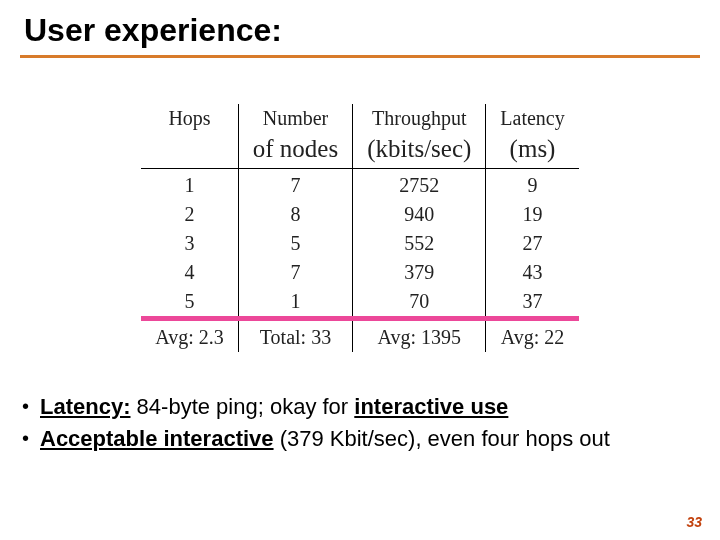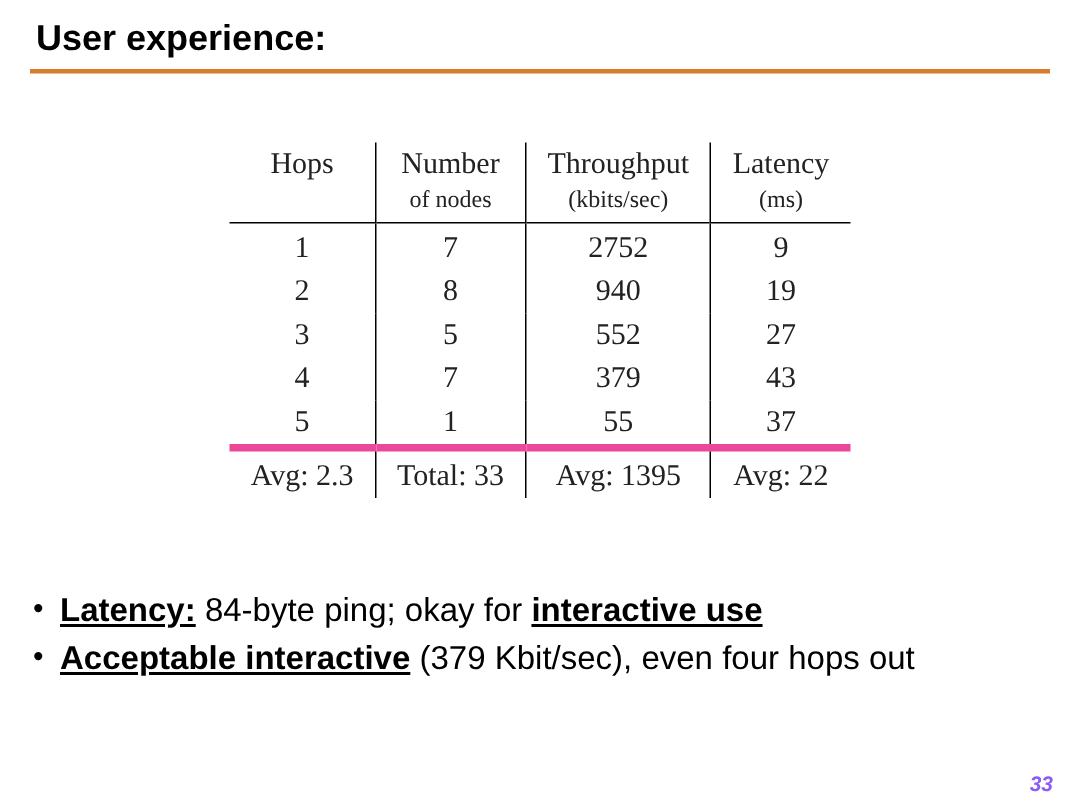"User experience:" .title-line { font-size: 24px -> 32px }
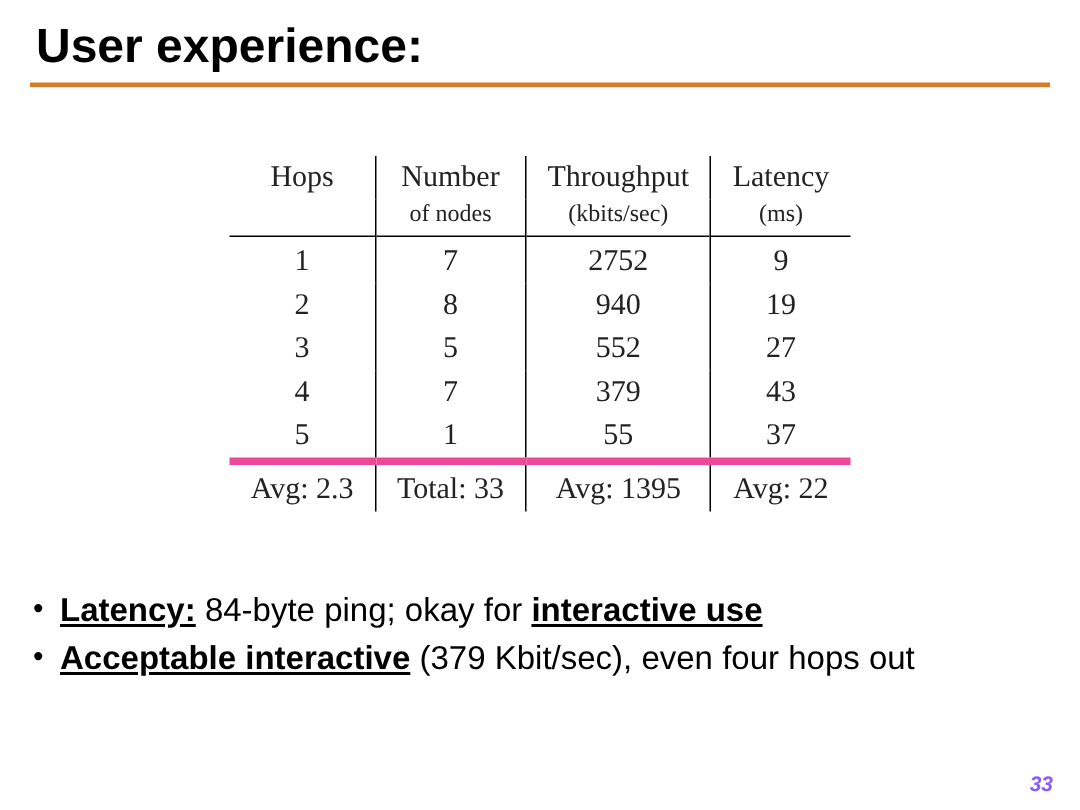"of nodes" table.data th.sub { font-size: 16px -> 25px }
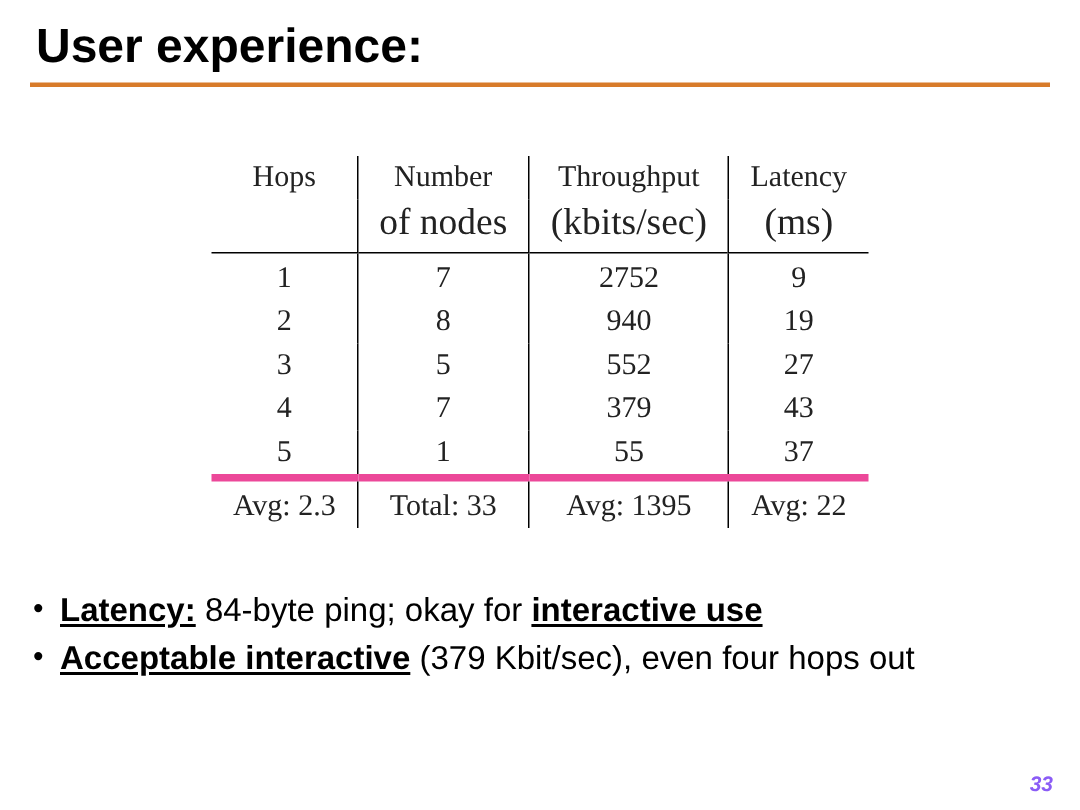"55" td { text: 55 -> 70 }
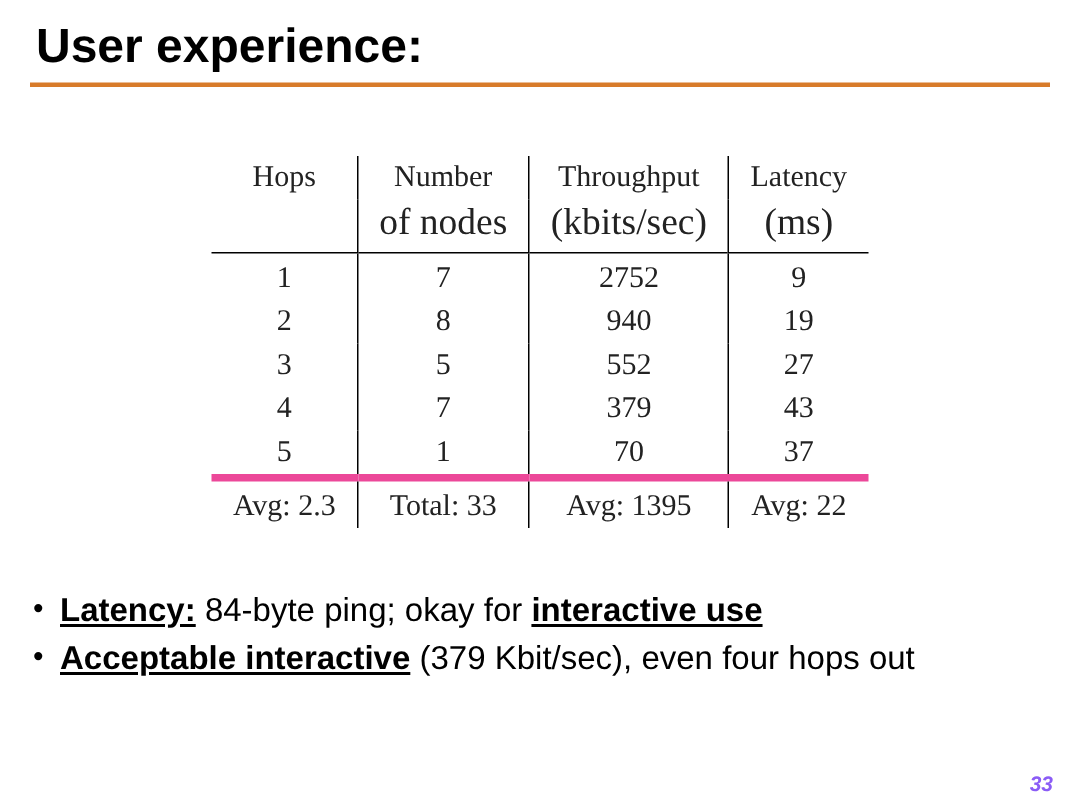"33" .pagenum { color: #8b5cf6 -> #c2410c }
